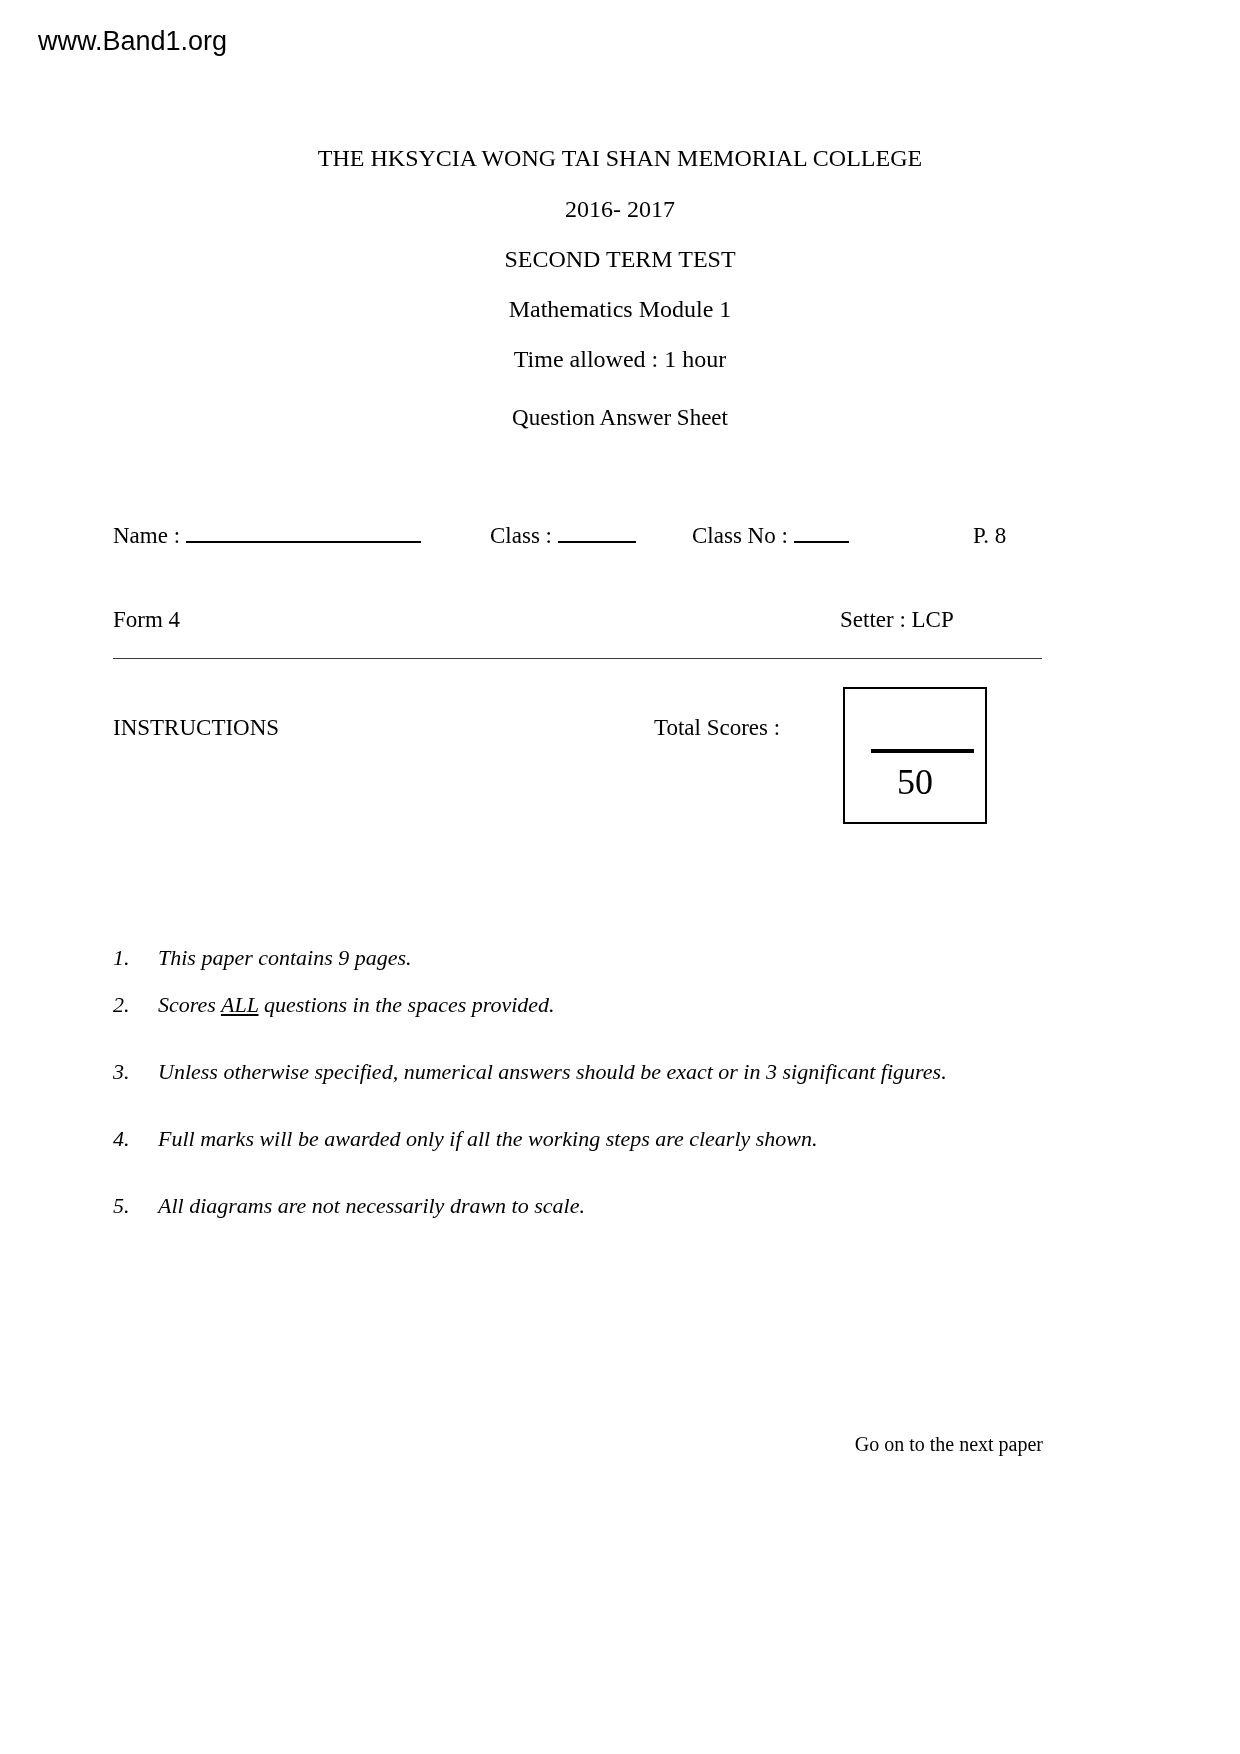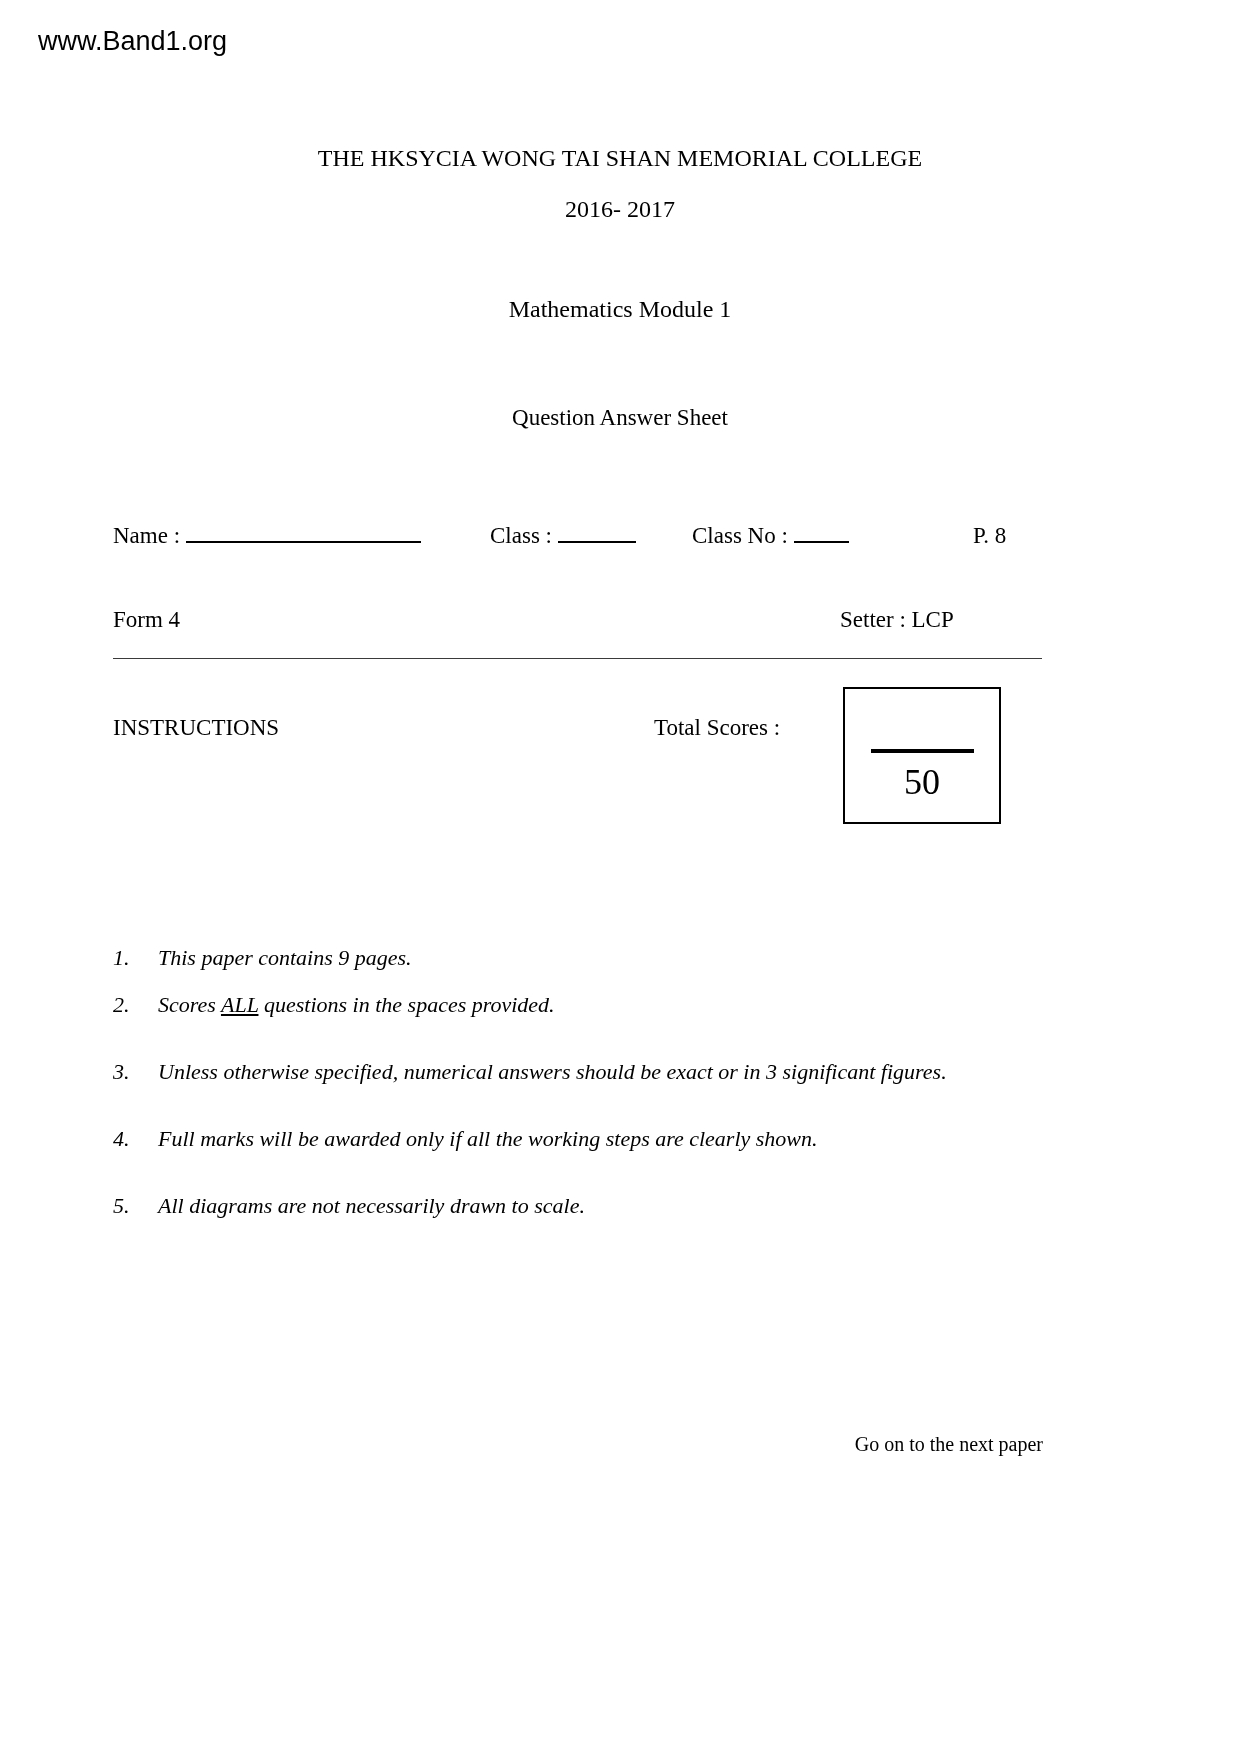"SECOND TERM TEST" div.h-line { html: none -> <div>SECOND TERM TEST</div> }
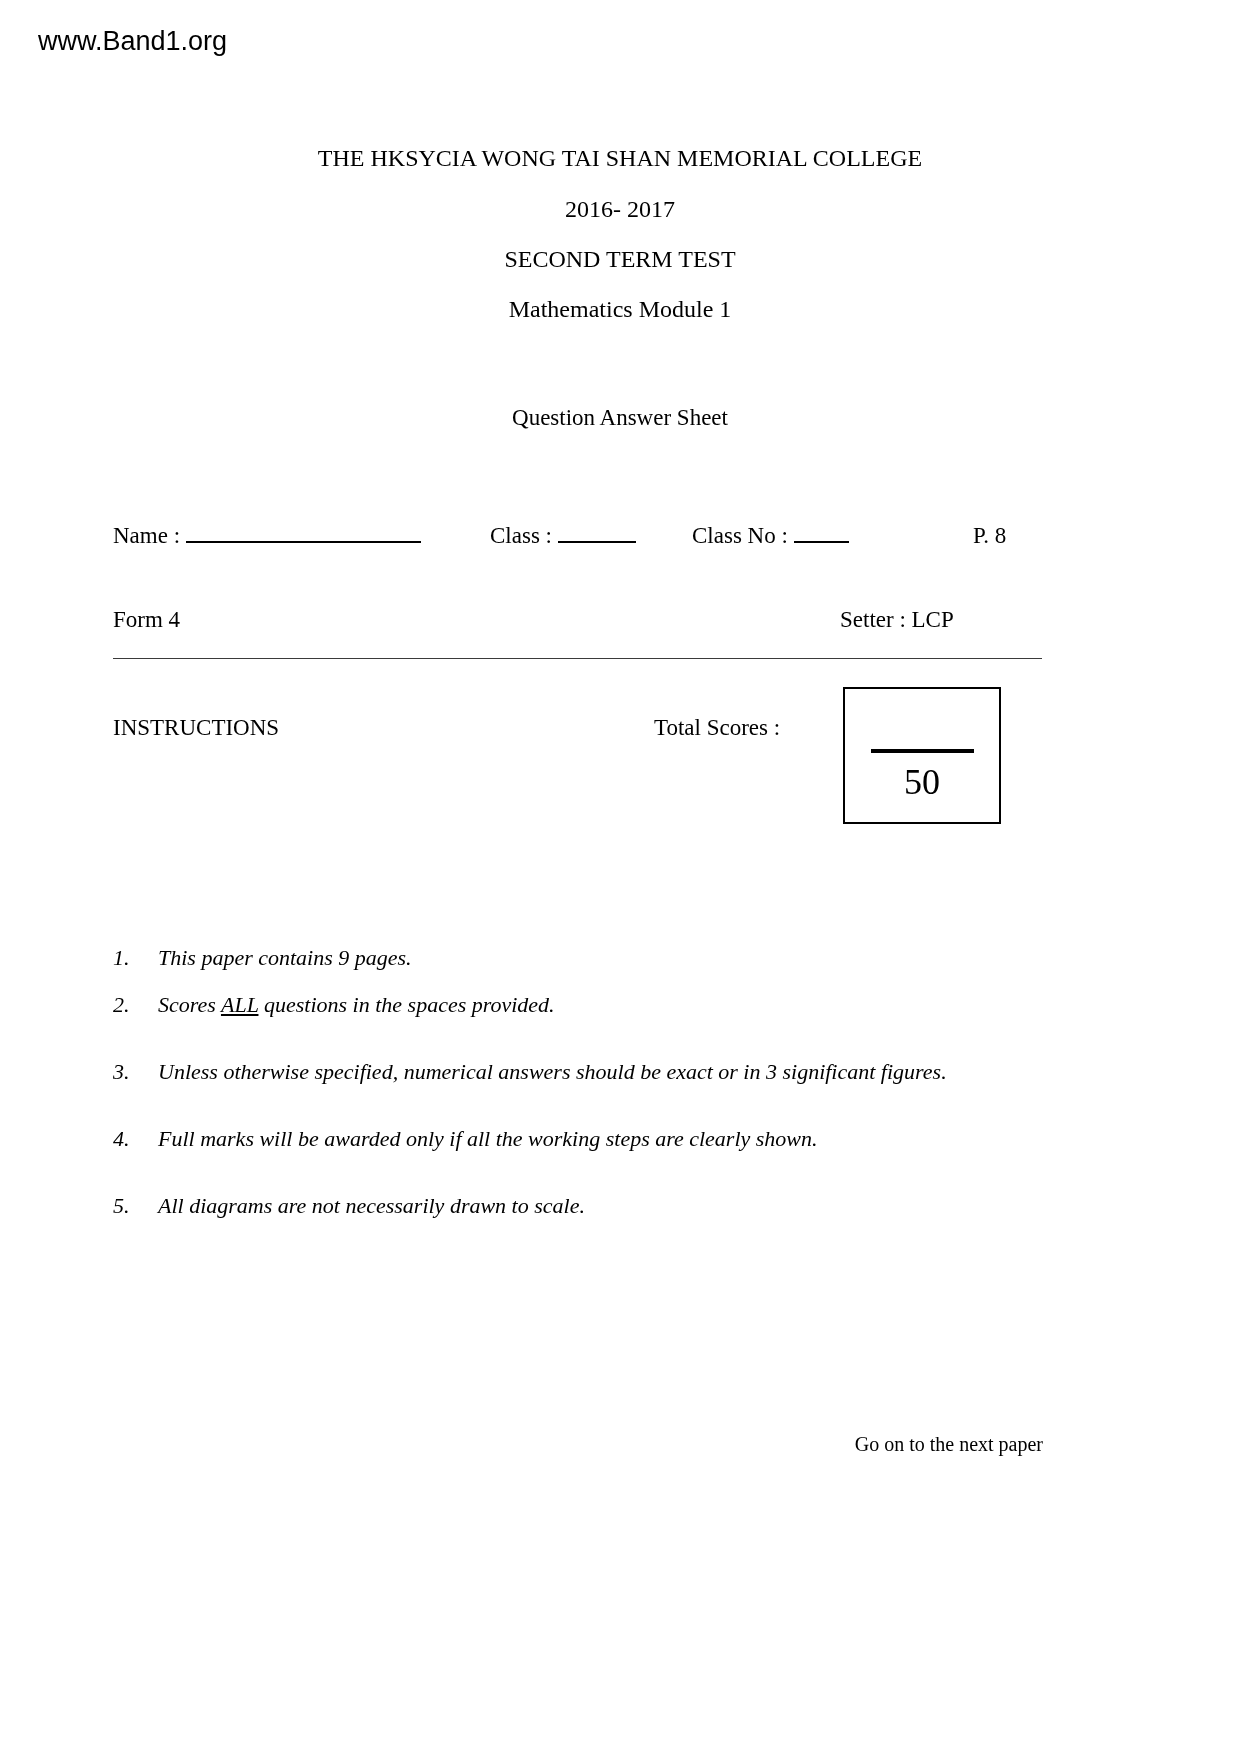"Time allowed : 1 hour" div.h-line { html: none -> <div>Time allowed : 1 hour</div> }
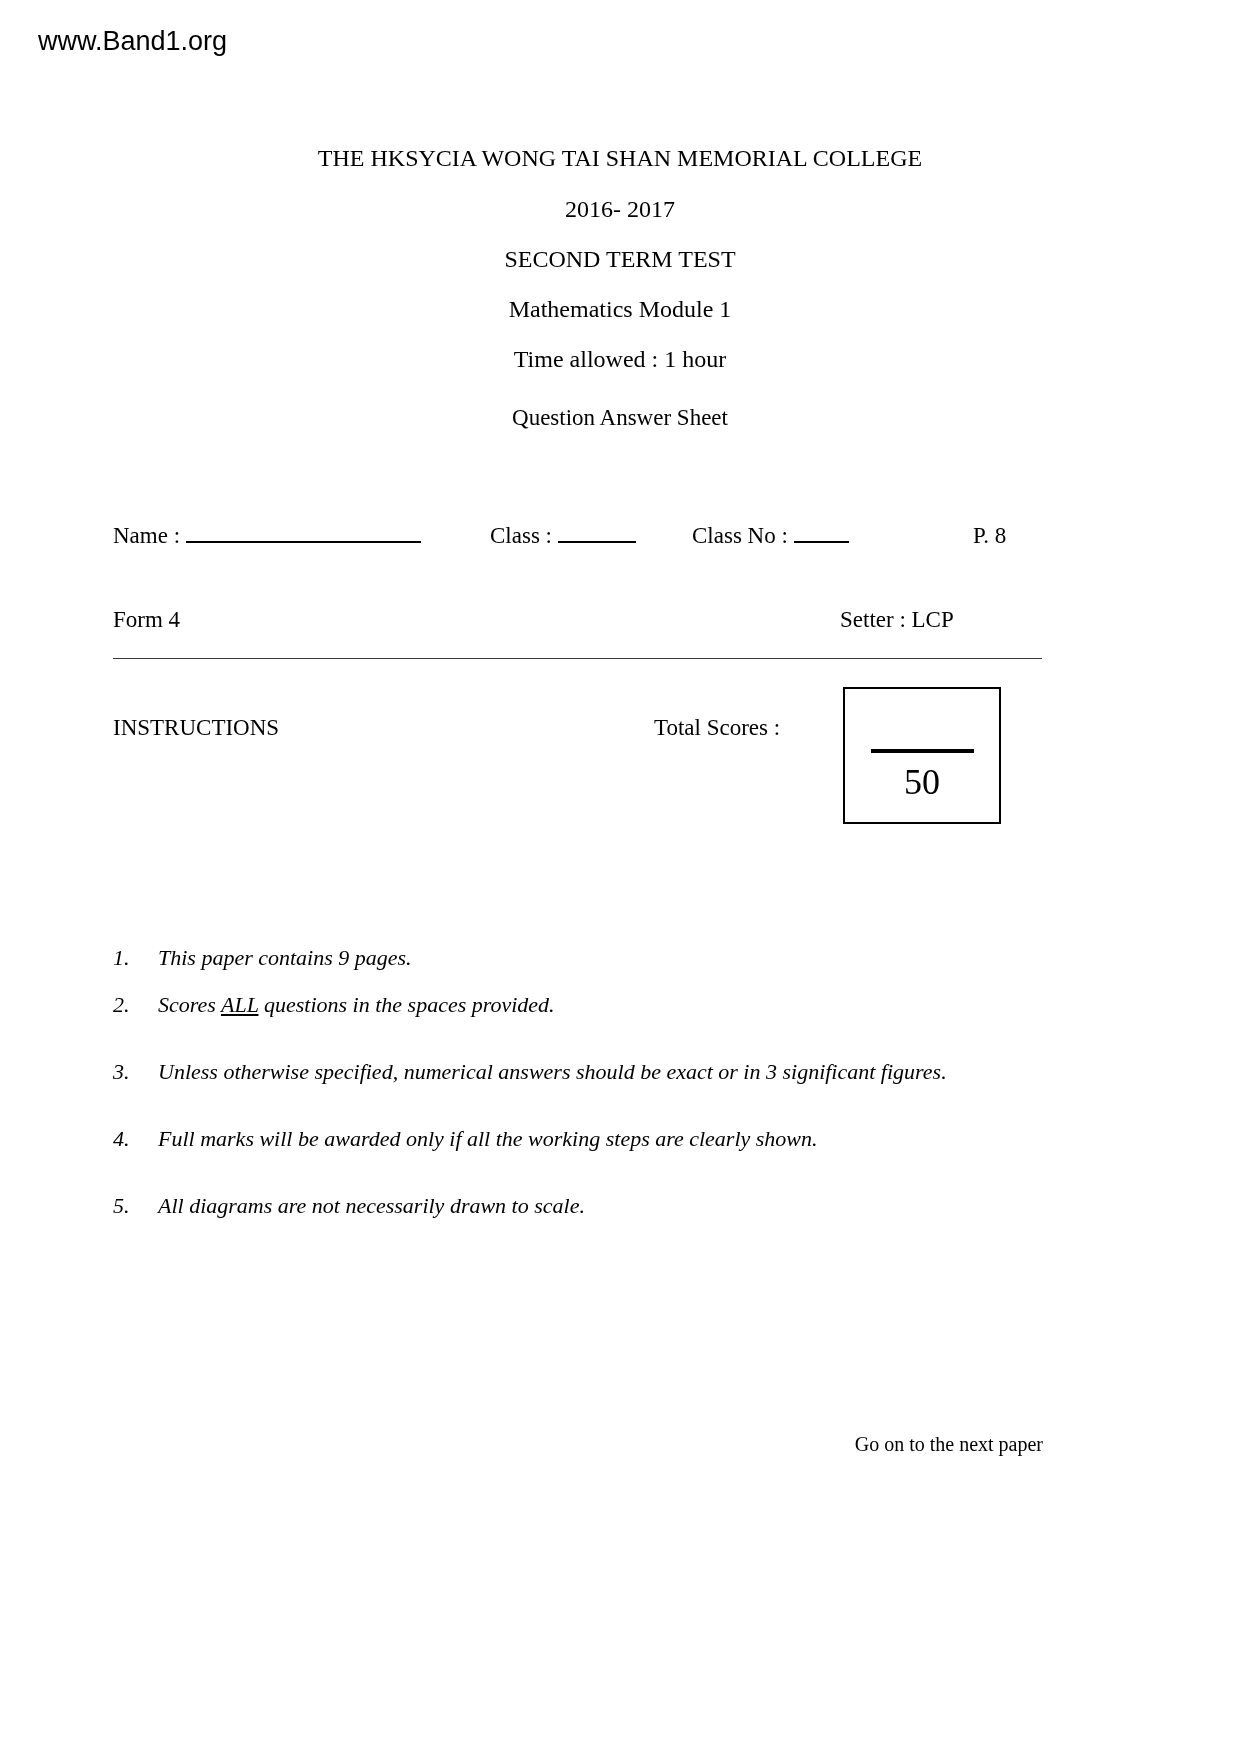"50" .score-box { width: 158px -> 144px }
